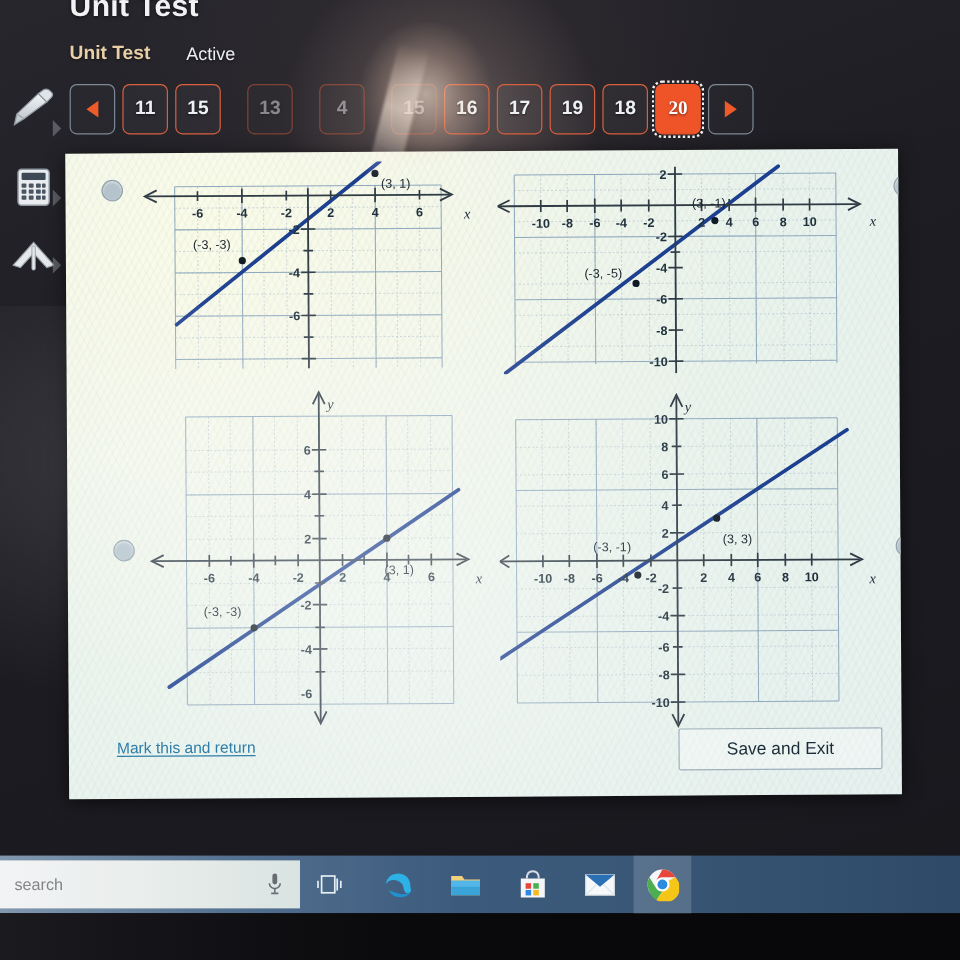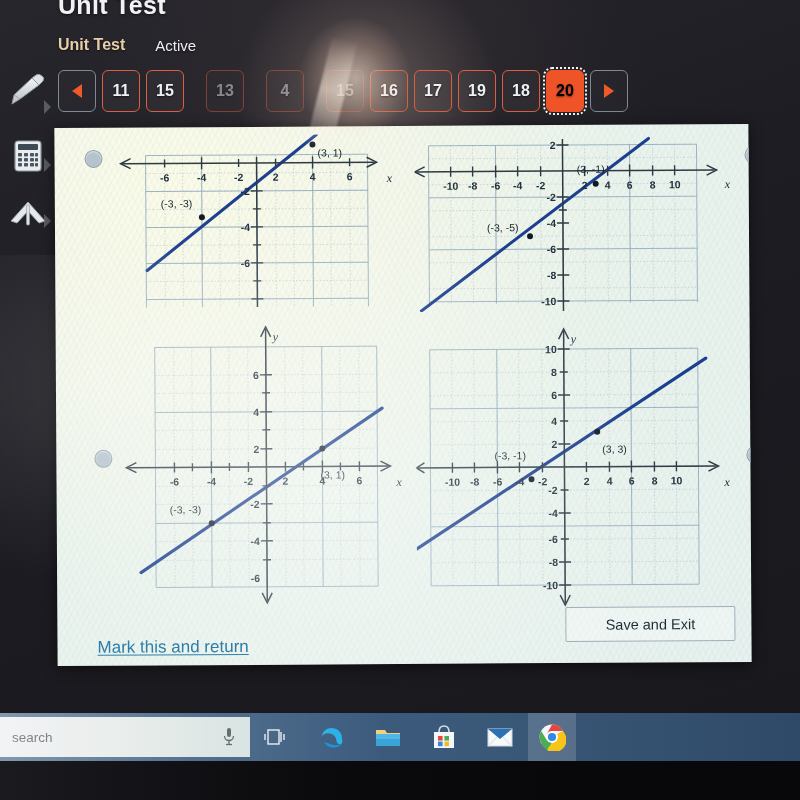"20" .pg.current { color: #000000 -> #ffffff; font-family: none -> Liberation Serif, serif }
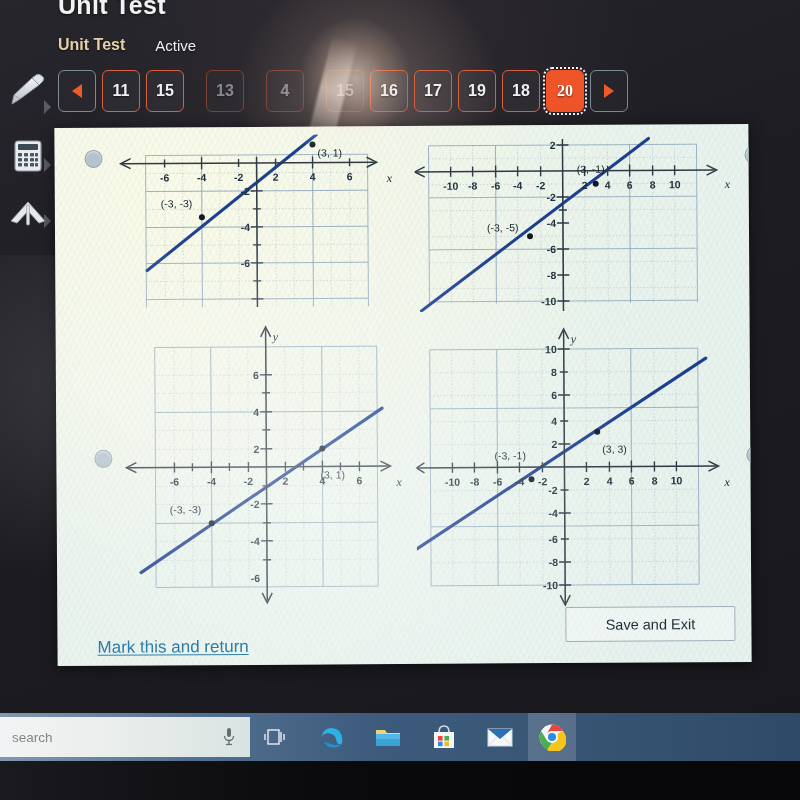"Mark this and return" #mark-return { font-size: 17px -> 13px; top: 510px -> 488px }
